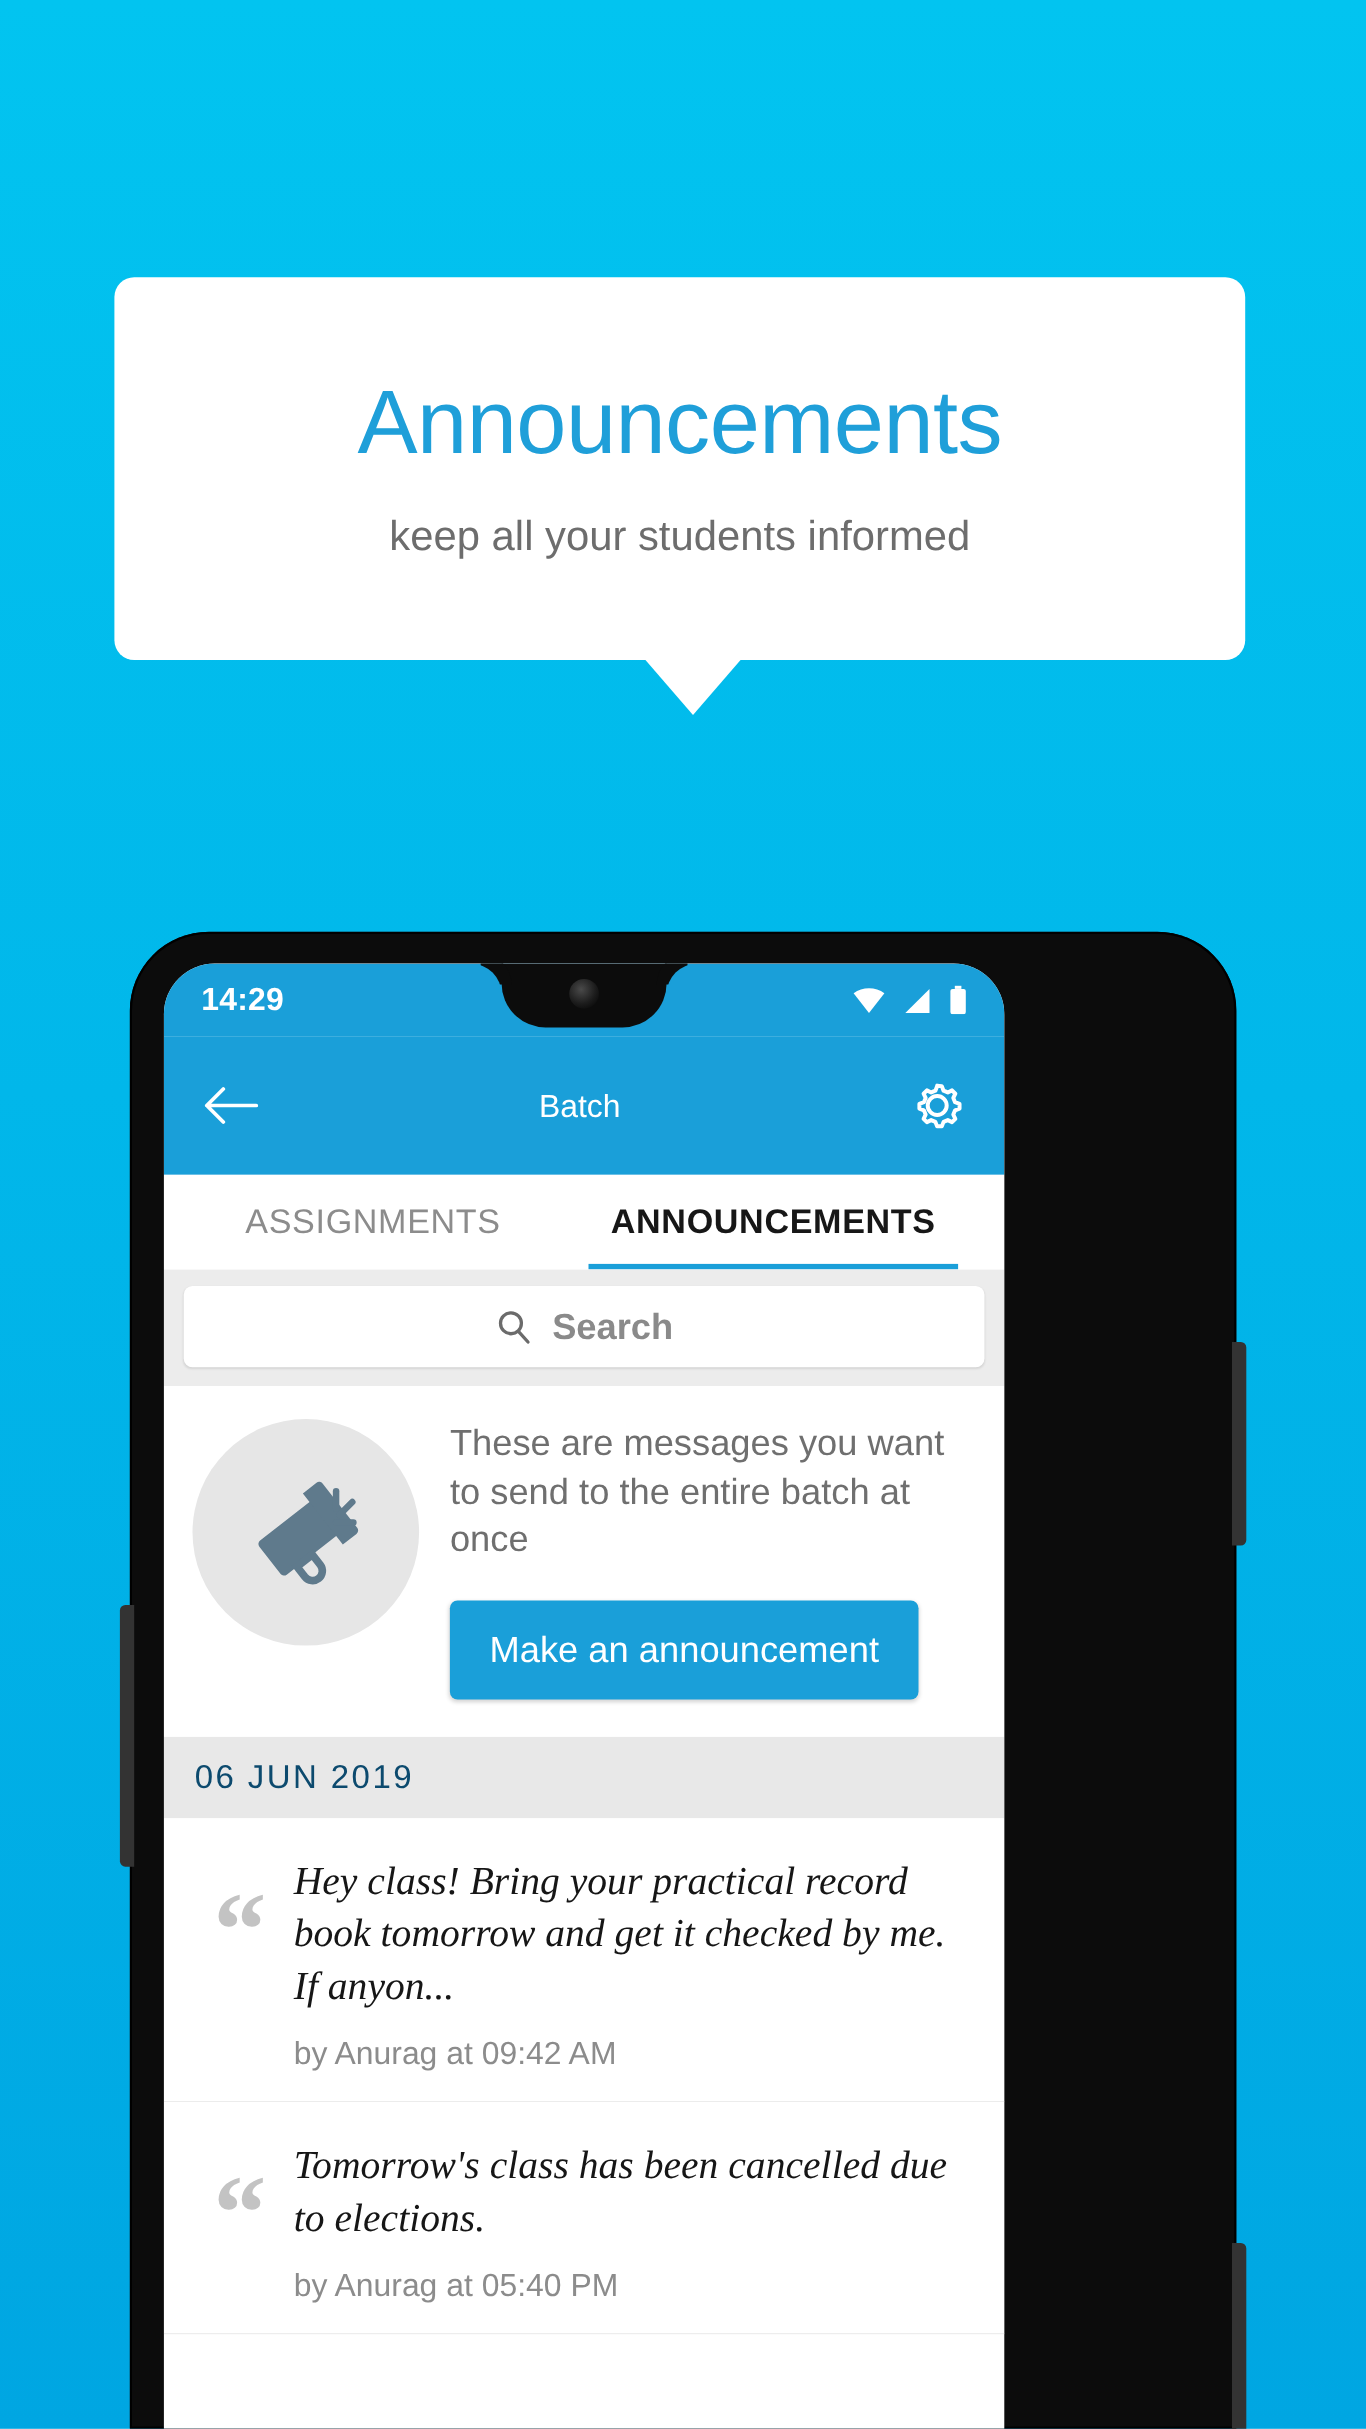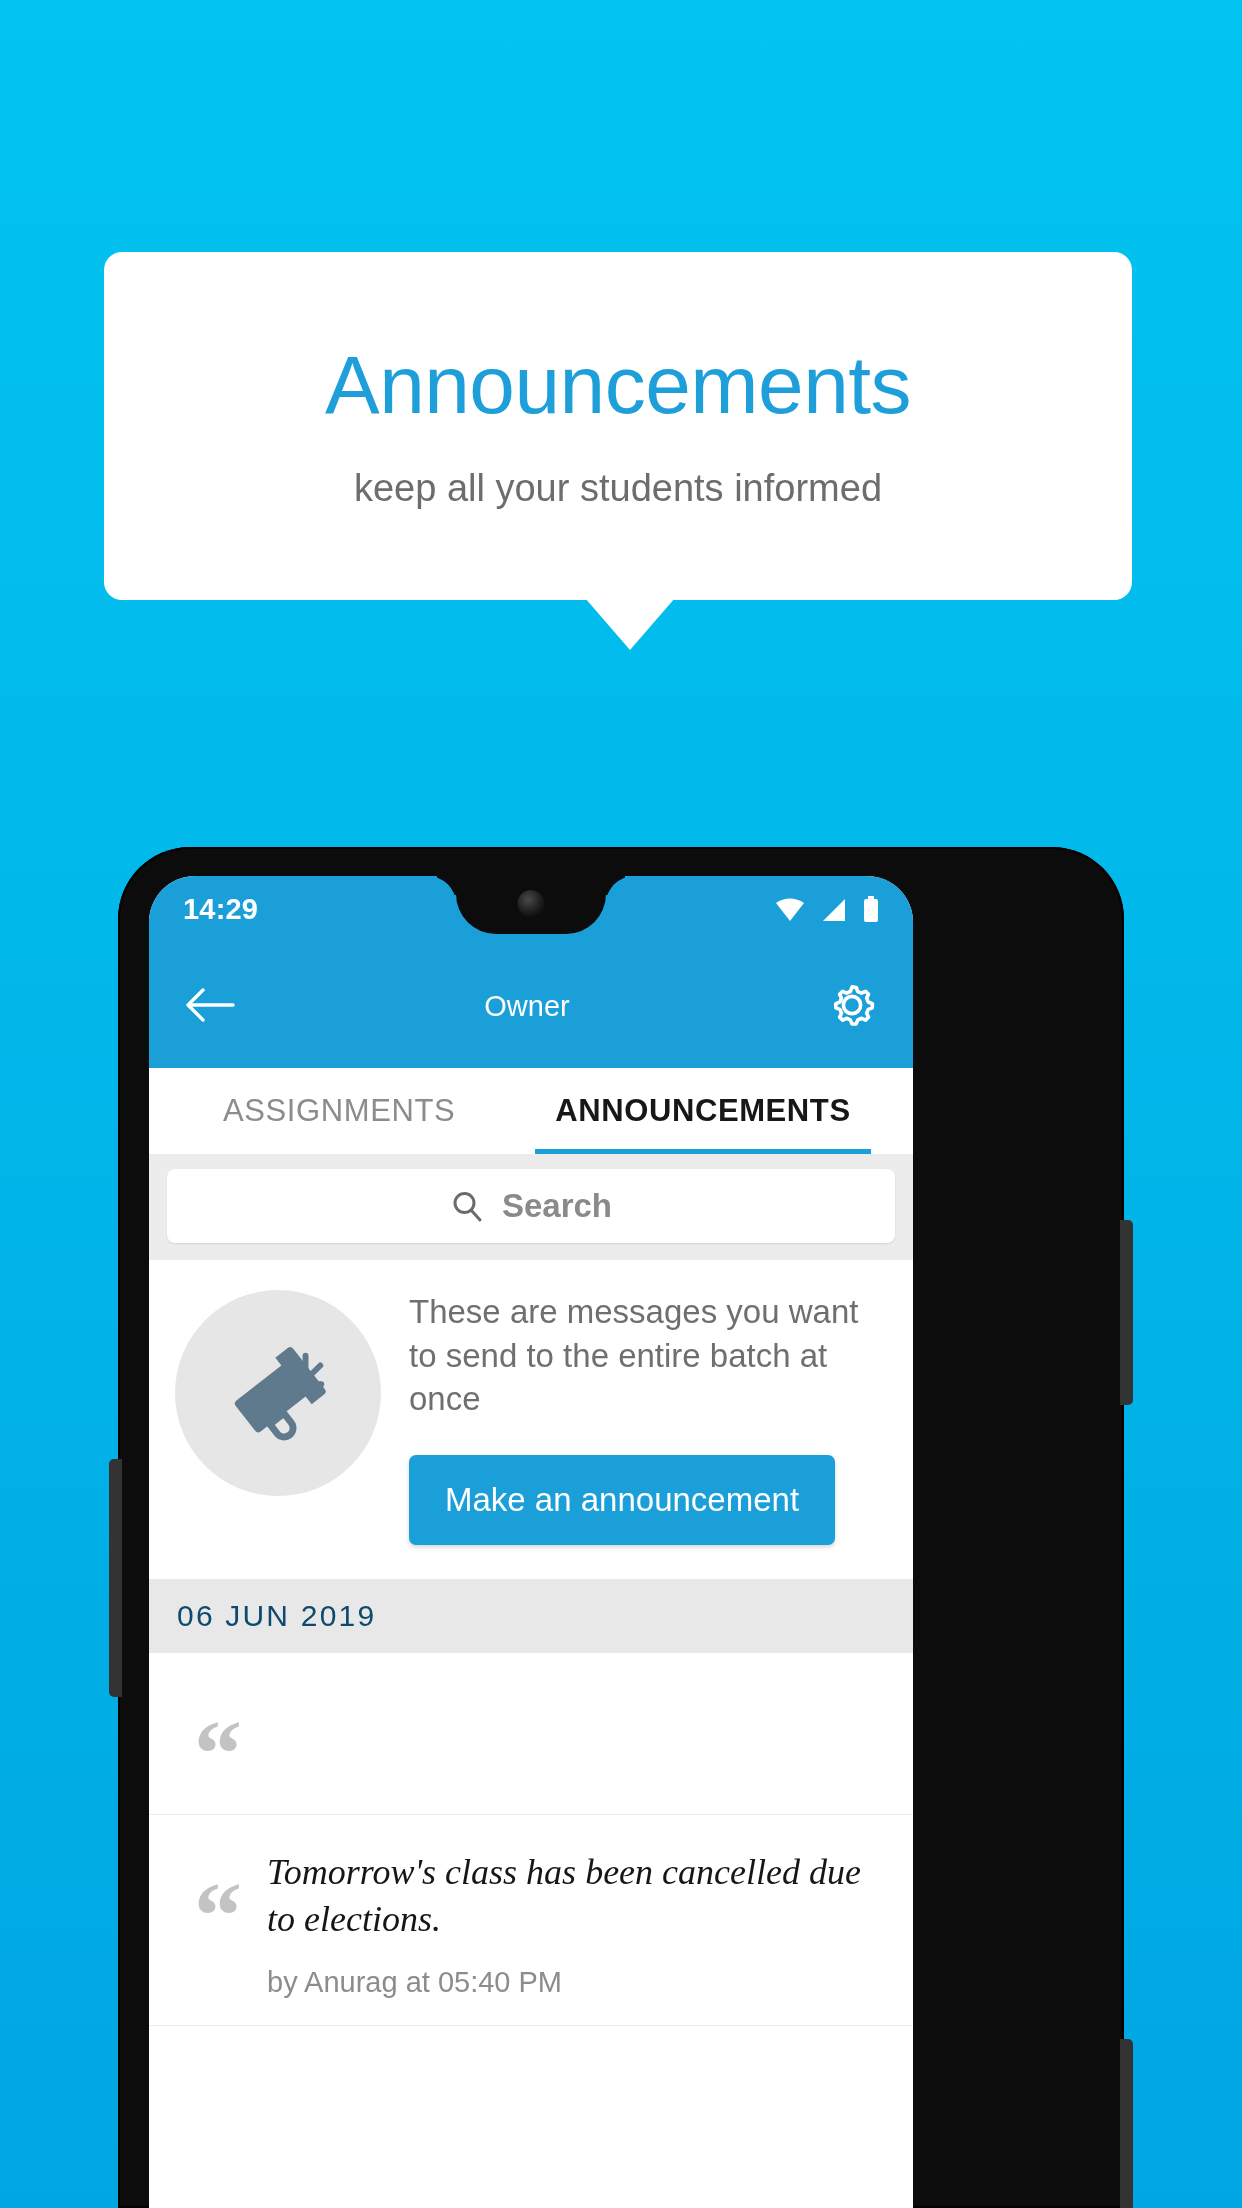"Owner" div { text: Owner -> Batch }
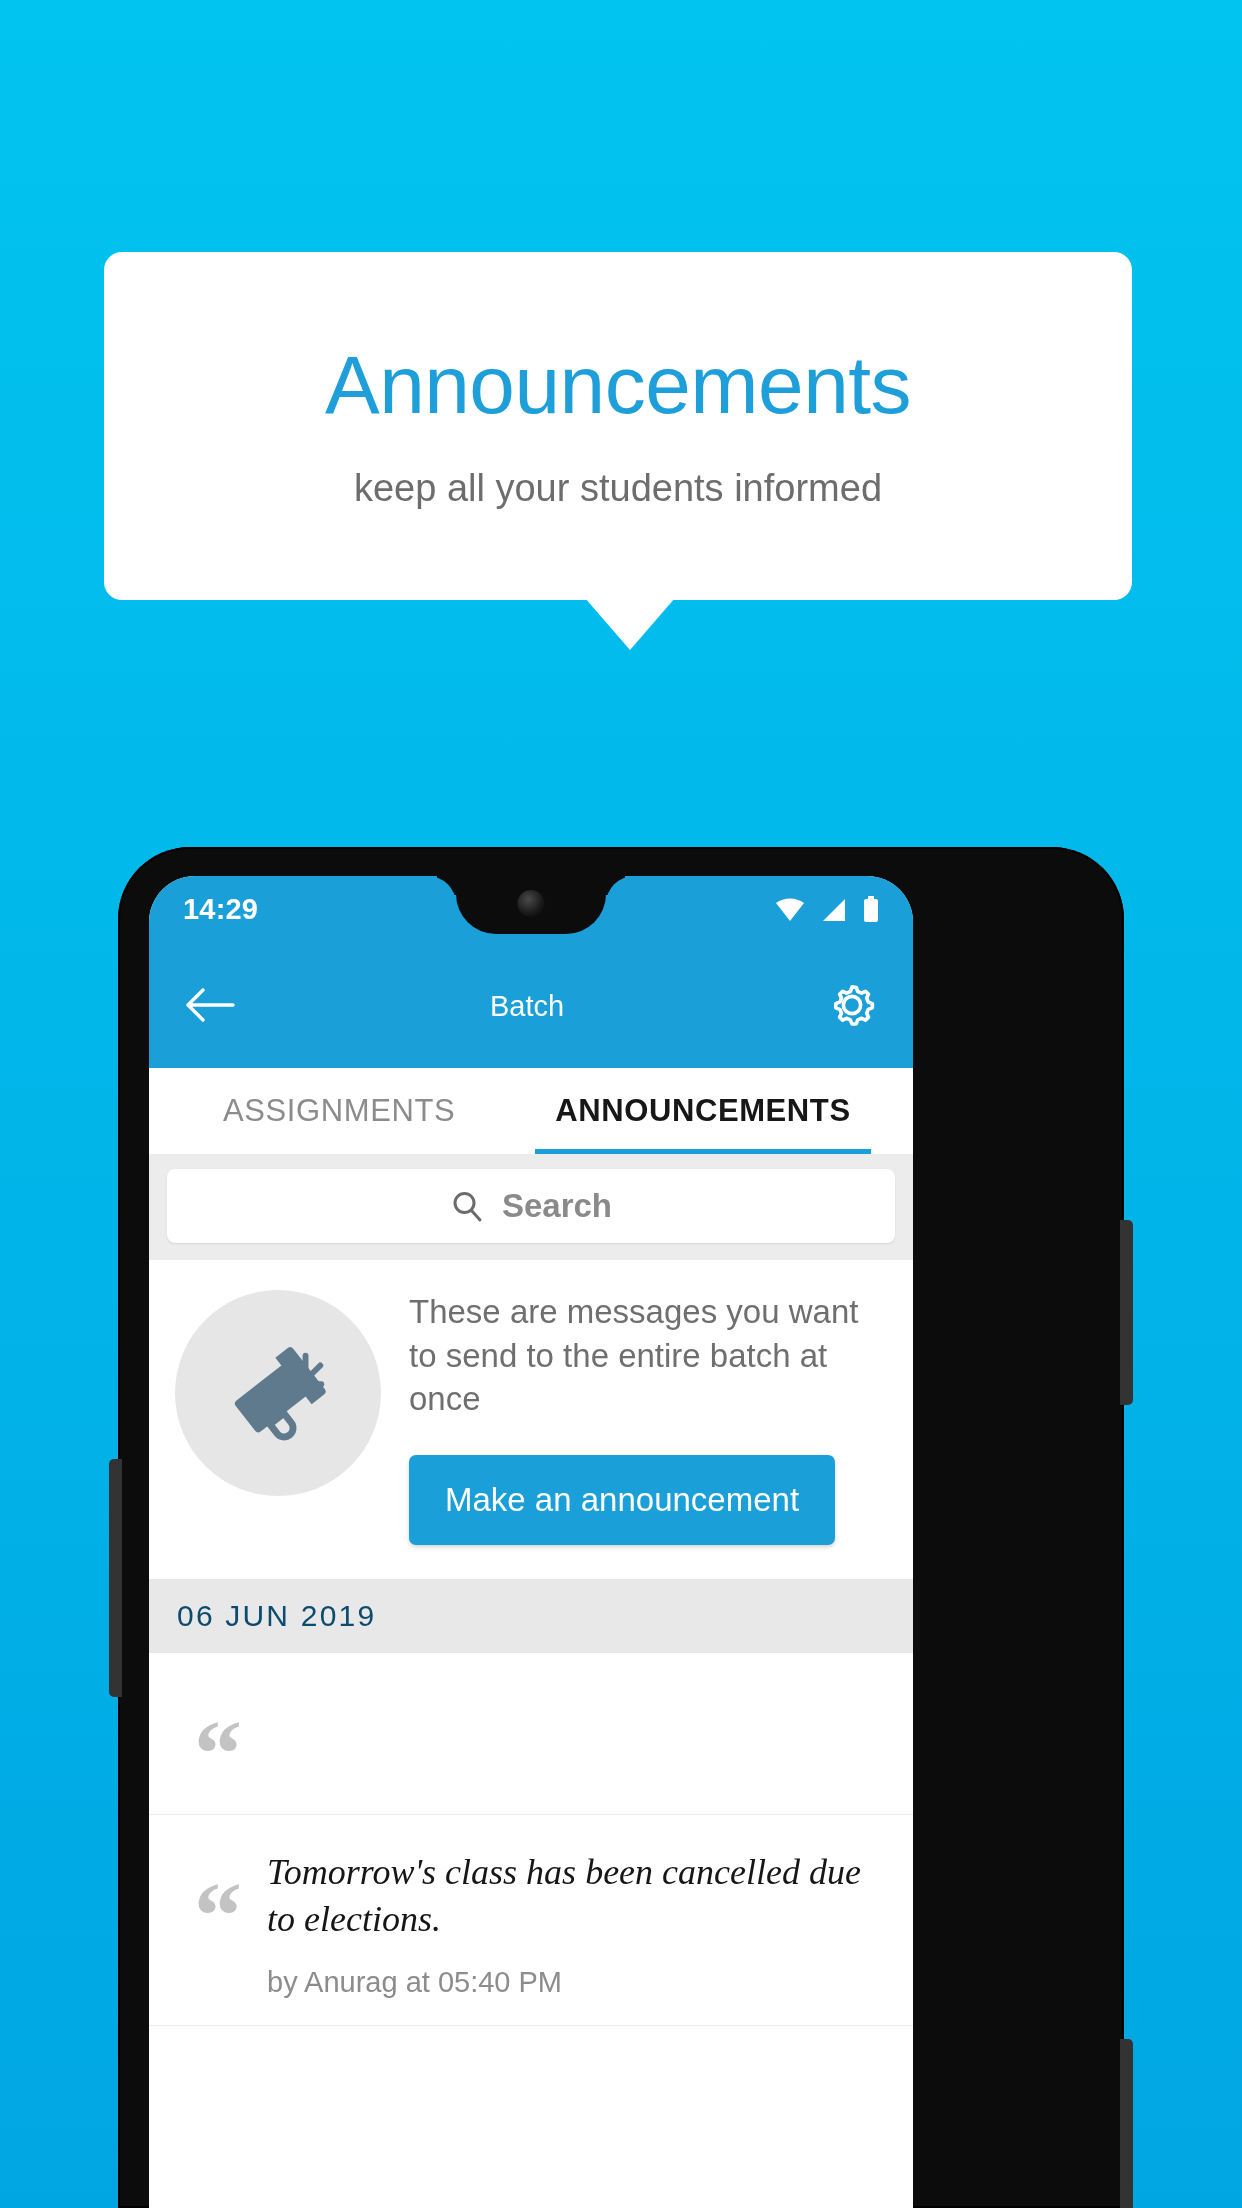"Hey class! Bring your practical" div.ann-body { html: none -> <div> <div>Hey class! Bring your practical record book tomorrow and get it checked by me. If anyon...</div> <div>by Anurag at 09:42 AM</div> </div> }
